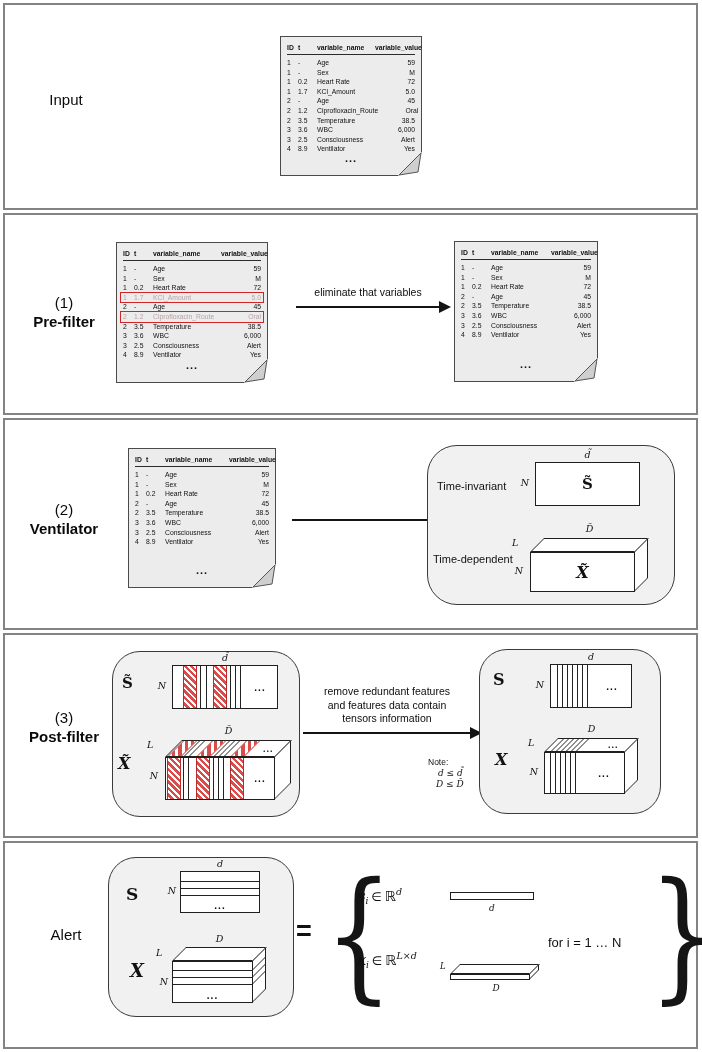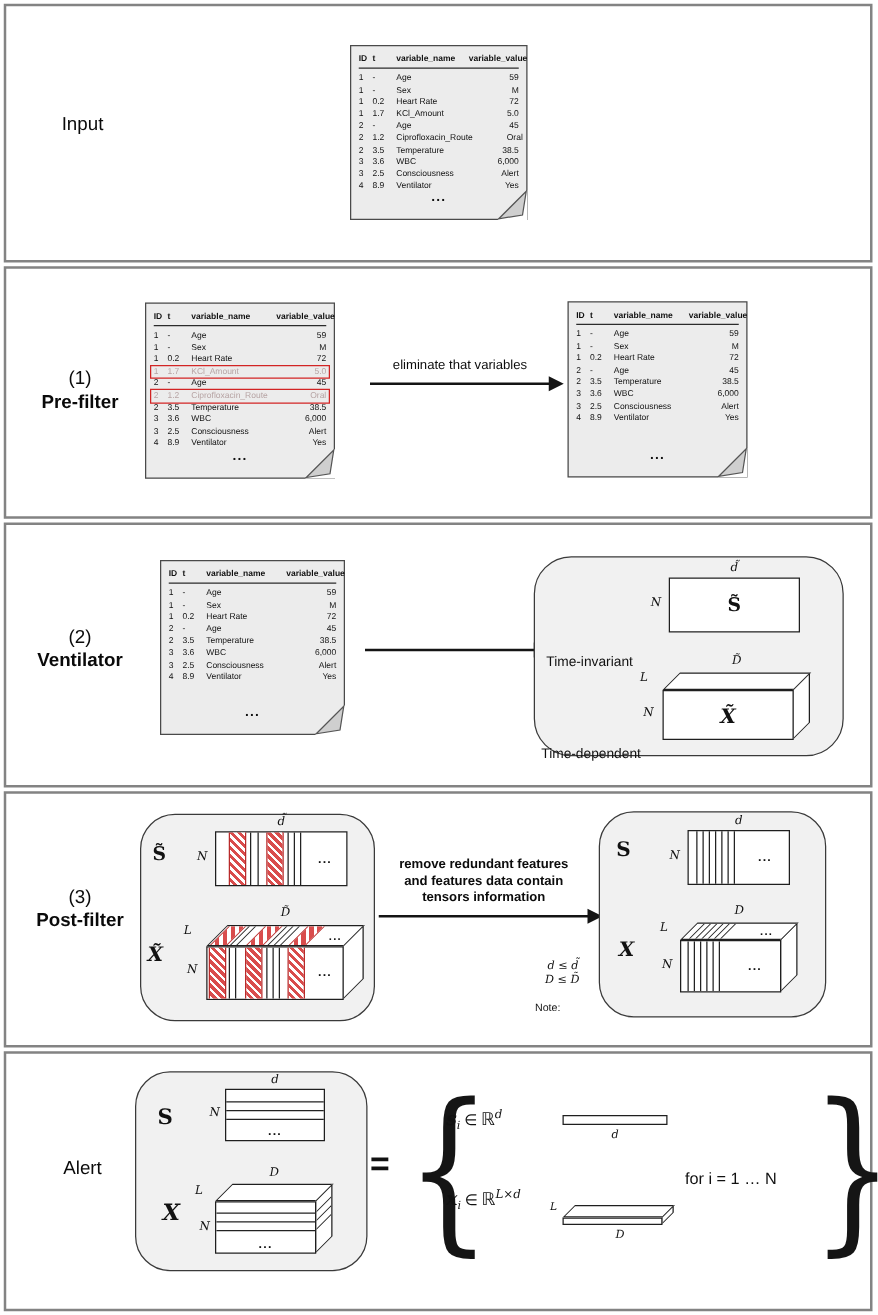"Time-invariant" .small { margin-top: 44px -> none }
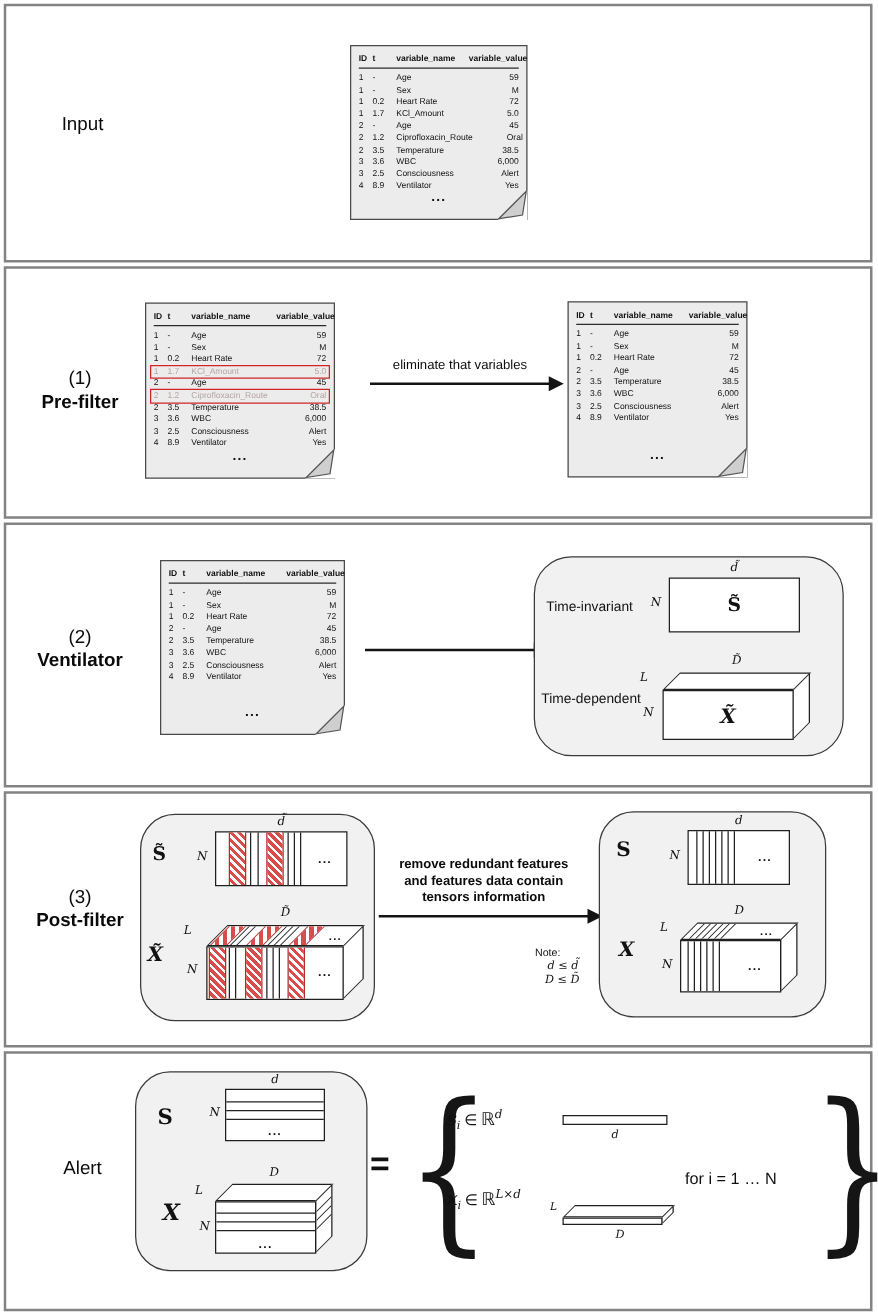"remove redundant features" div.alab { font-weight: bold -> none }
